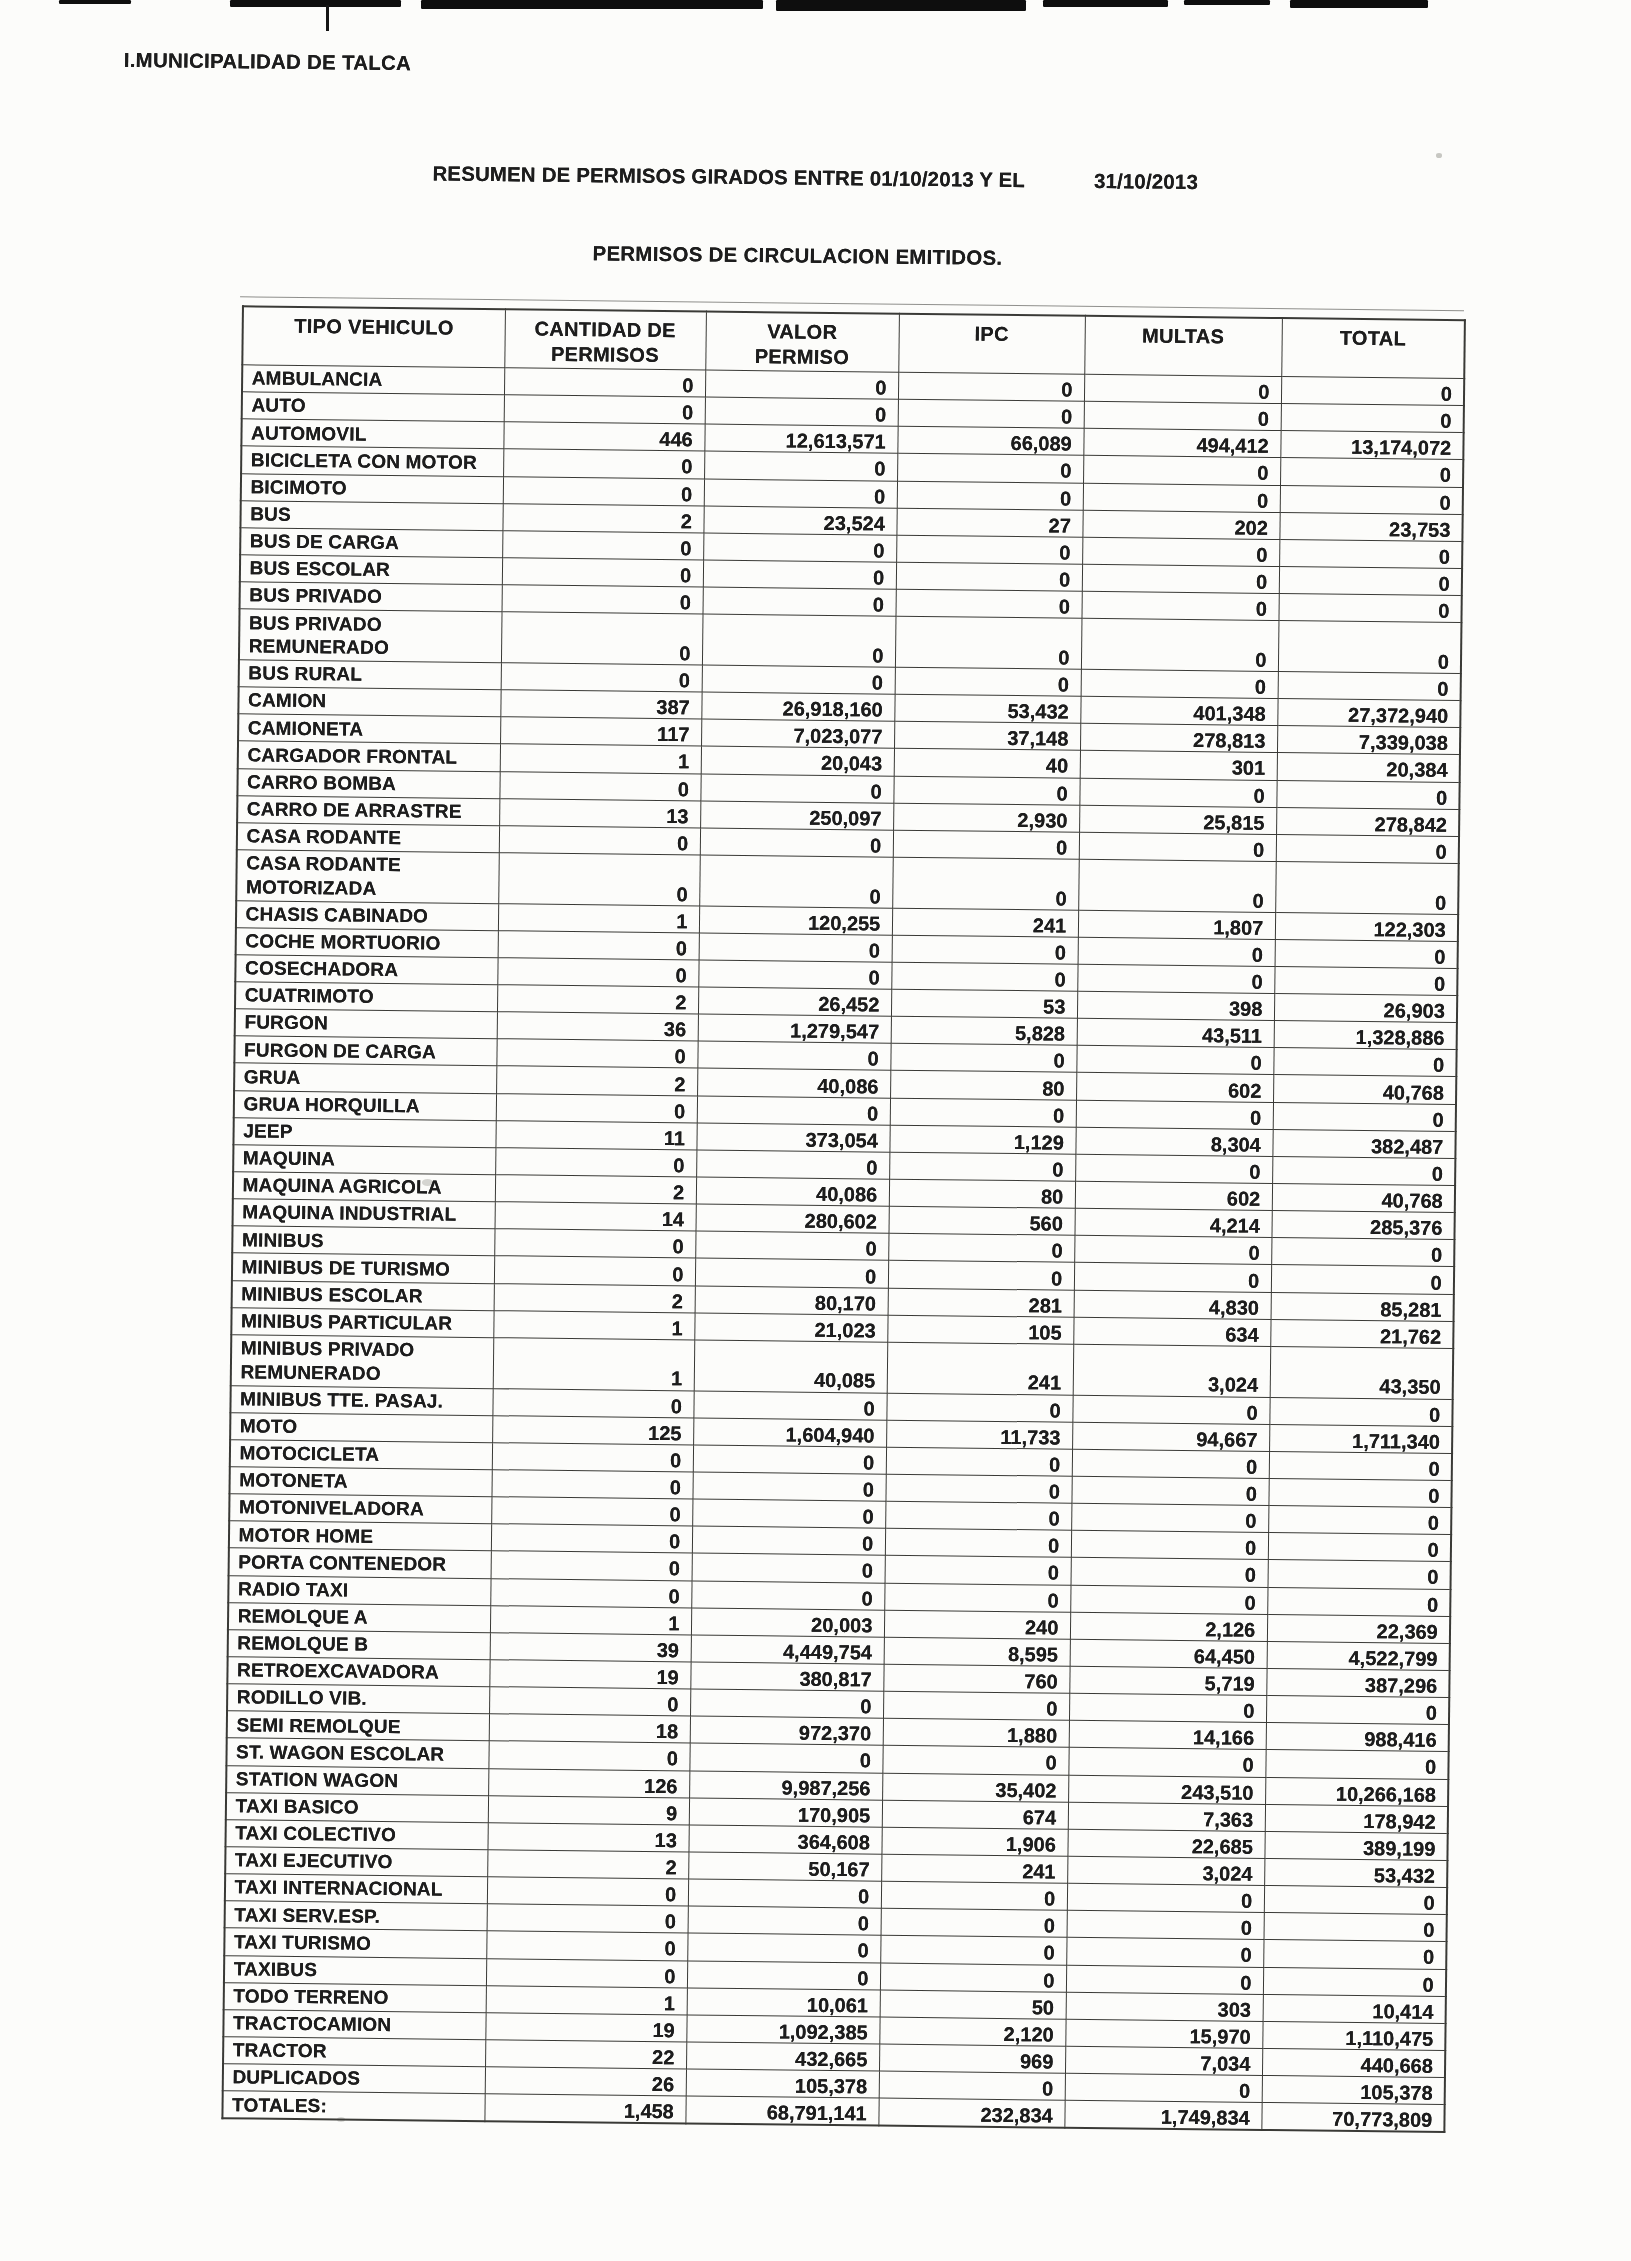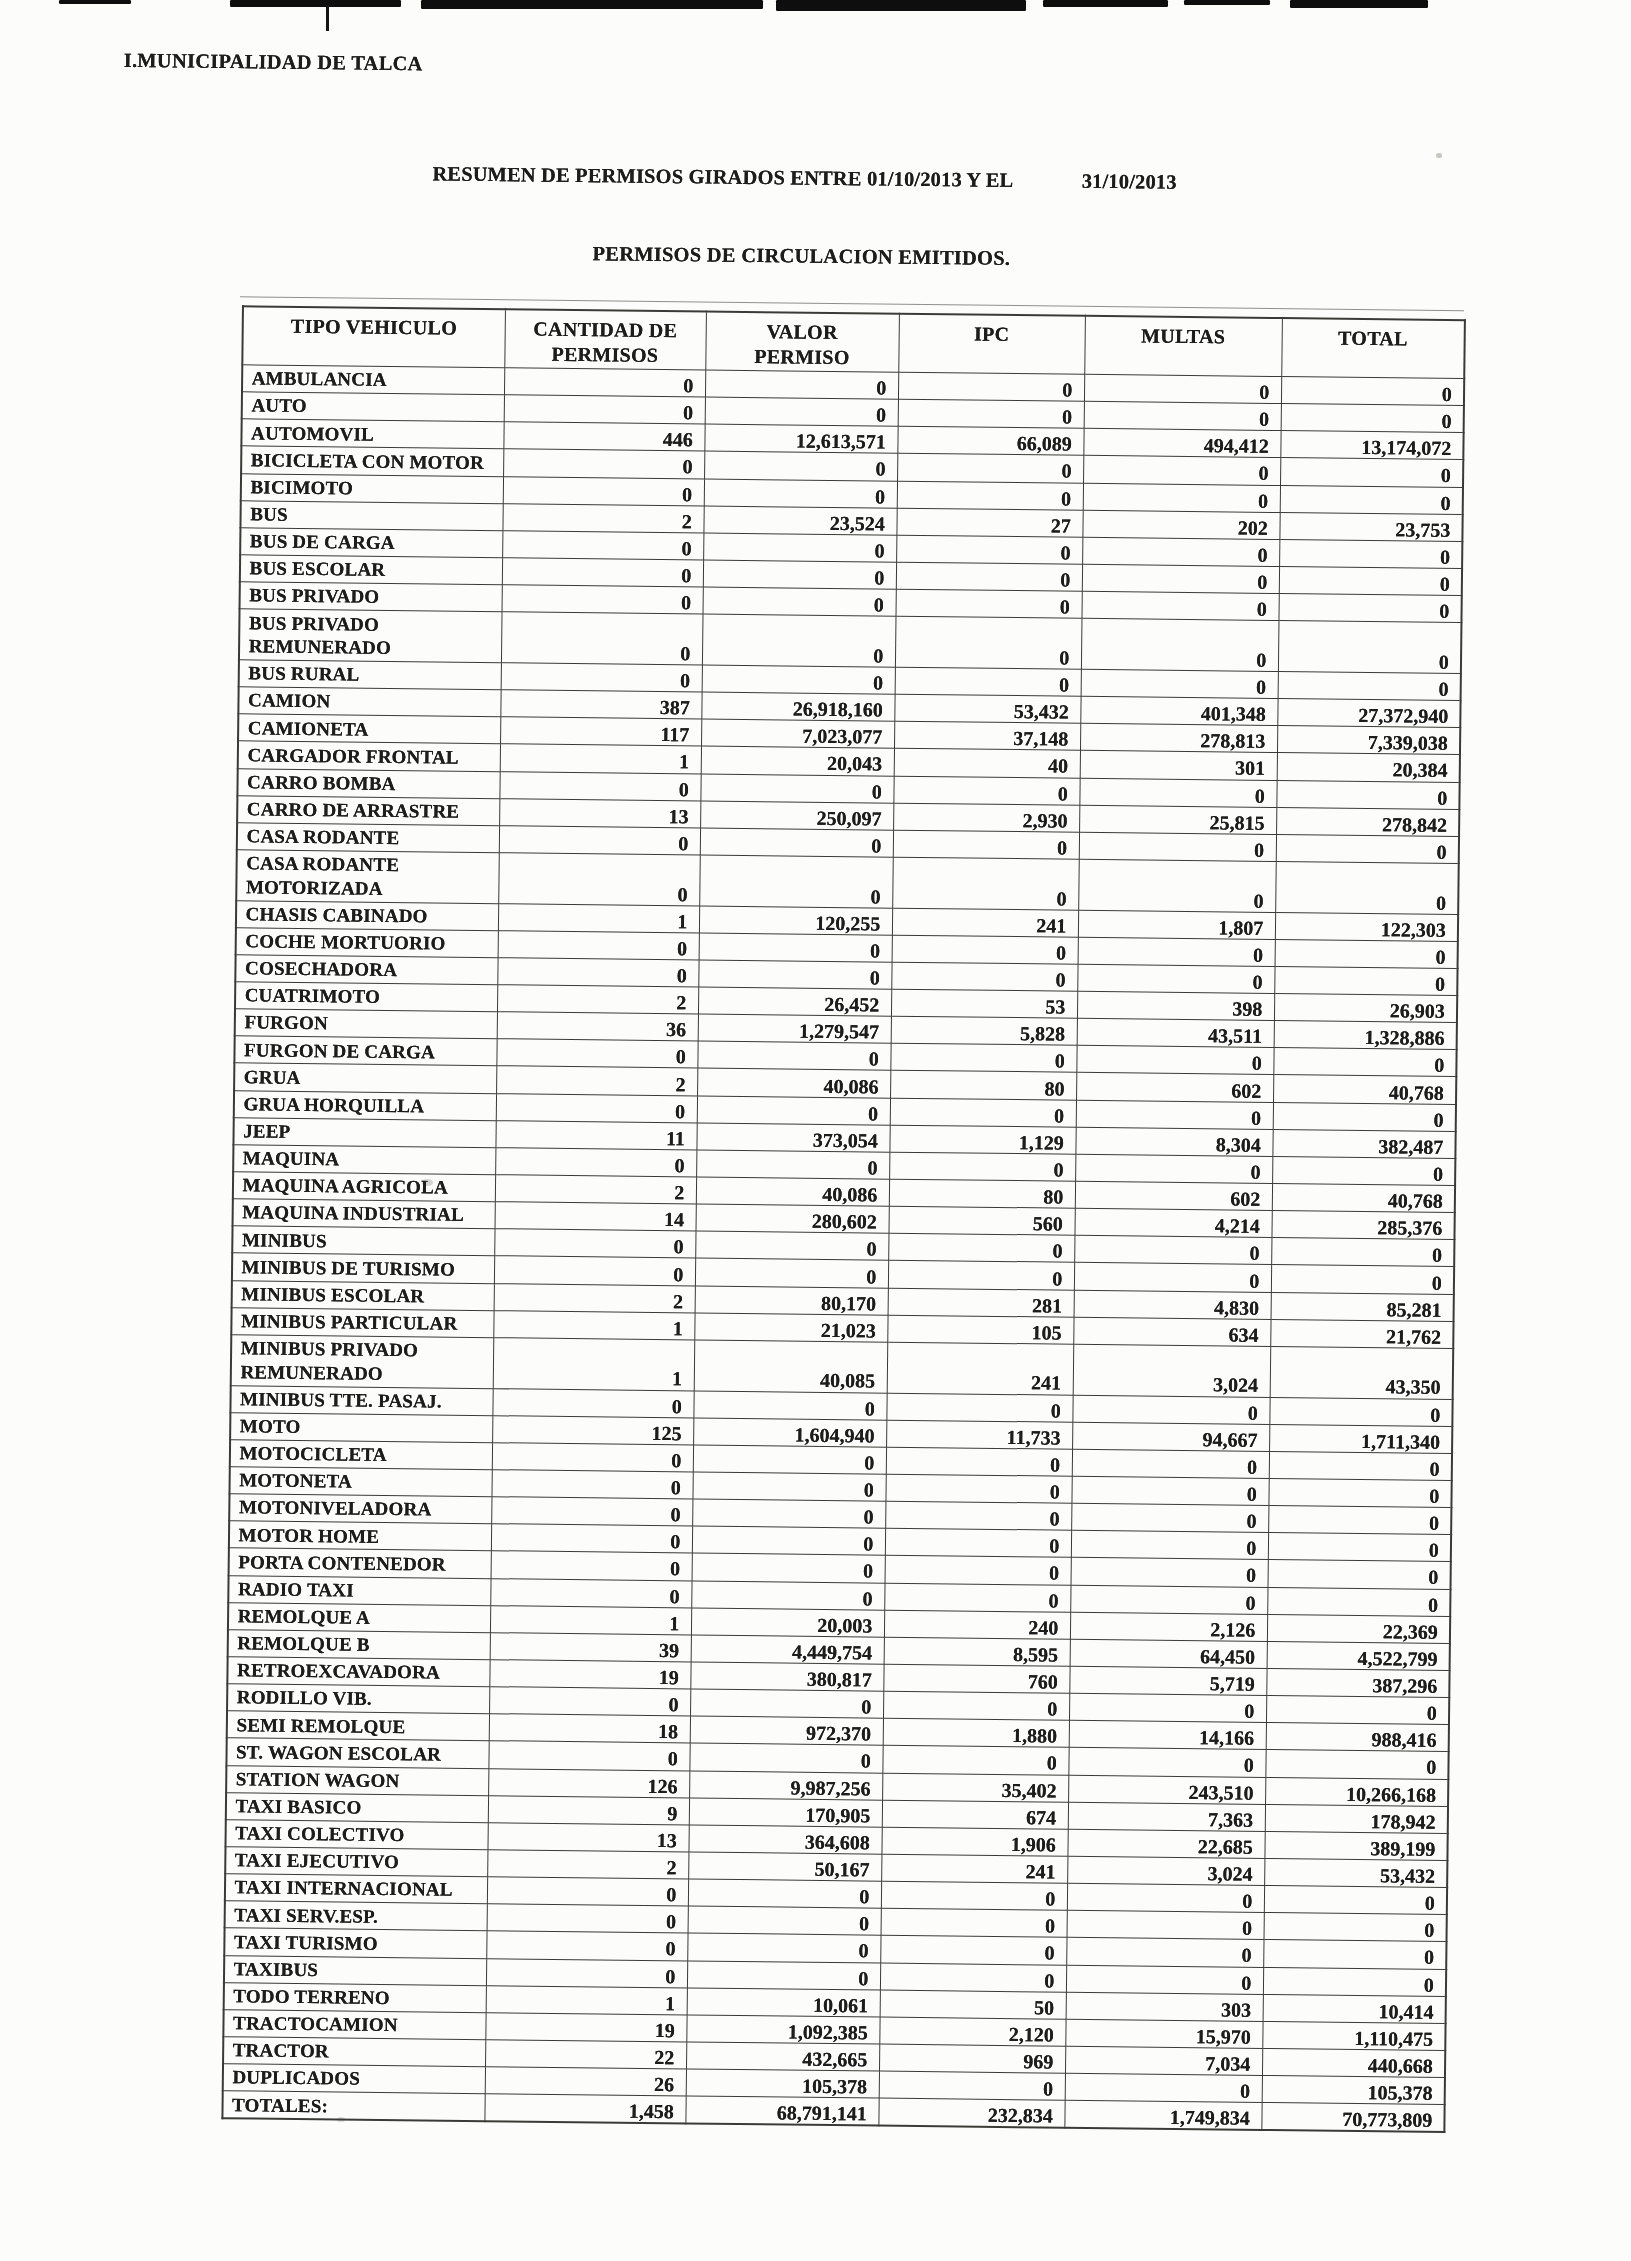"I.MUNICIPALIDAD DE TALCA" .page { font-family: Liberation Serif, serif -> Liberation Sans, sans-serif }
